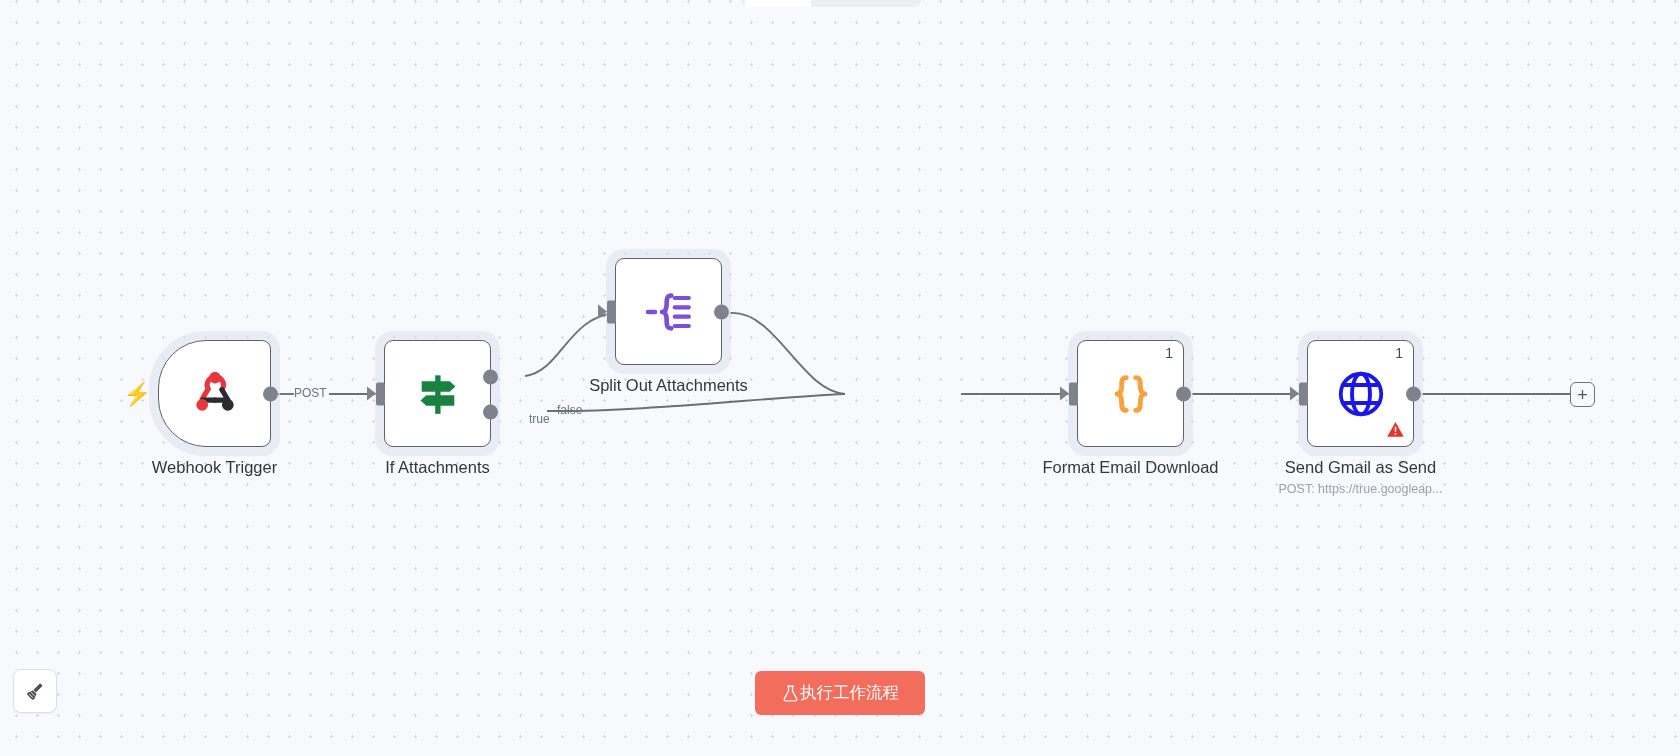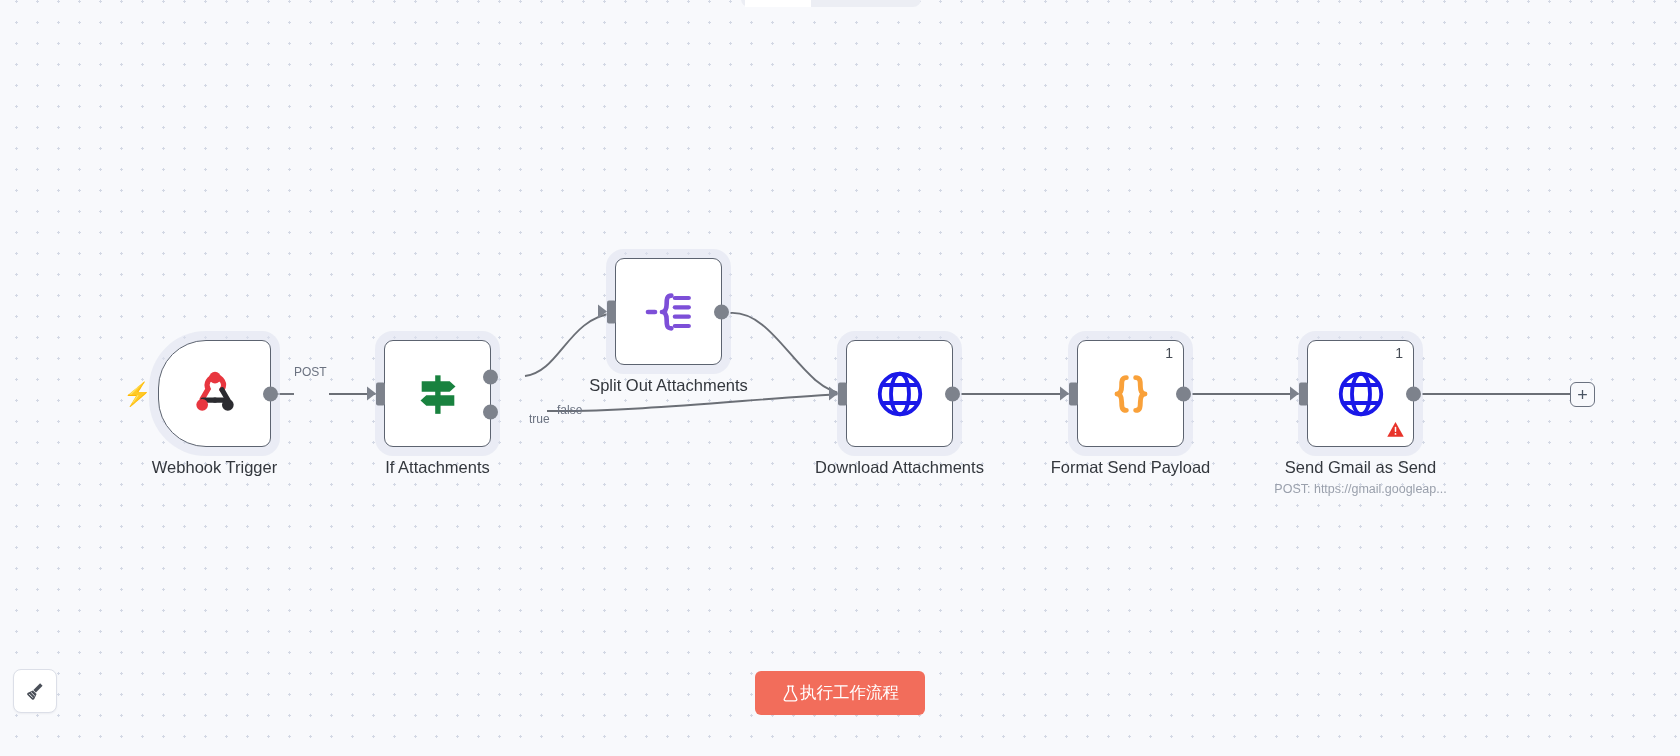"POST" div.edge-label { top: 366px -> 387px }
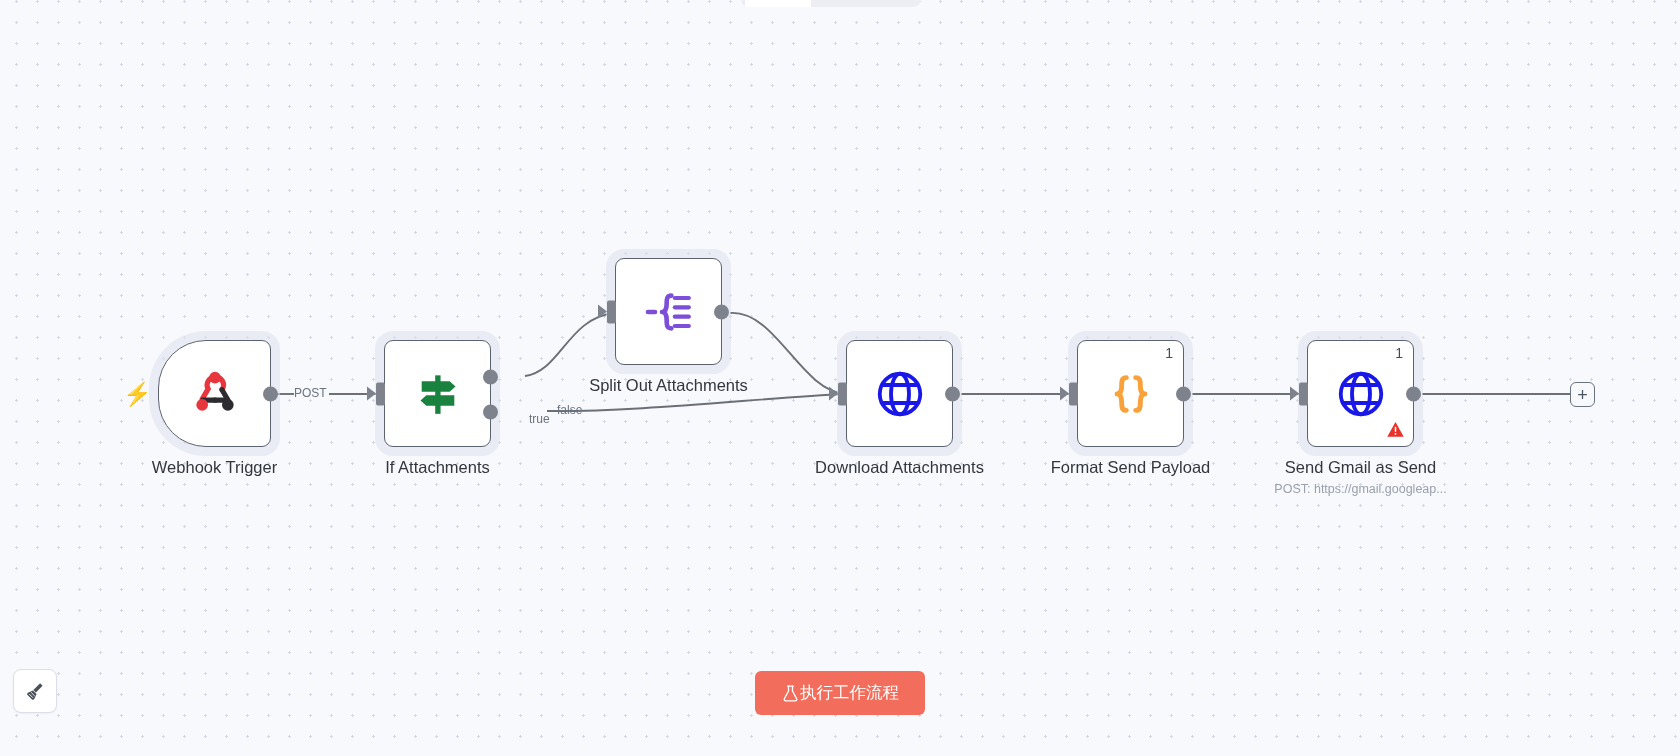"Download Attachments" div.node { html: <div> <div> <div></div> <svg> <circle></circle> <ellipse></ellipse> <path></path> </svg> <div></div> </div> <div>Download Attachments</div> </div> -> none }
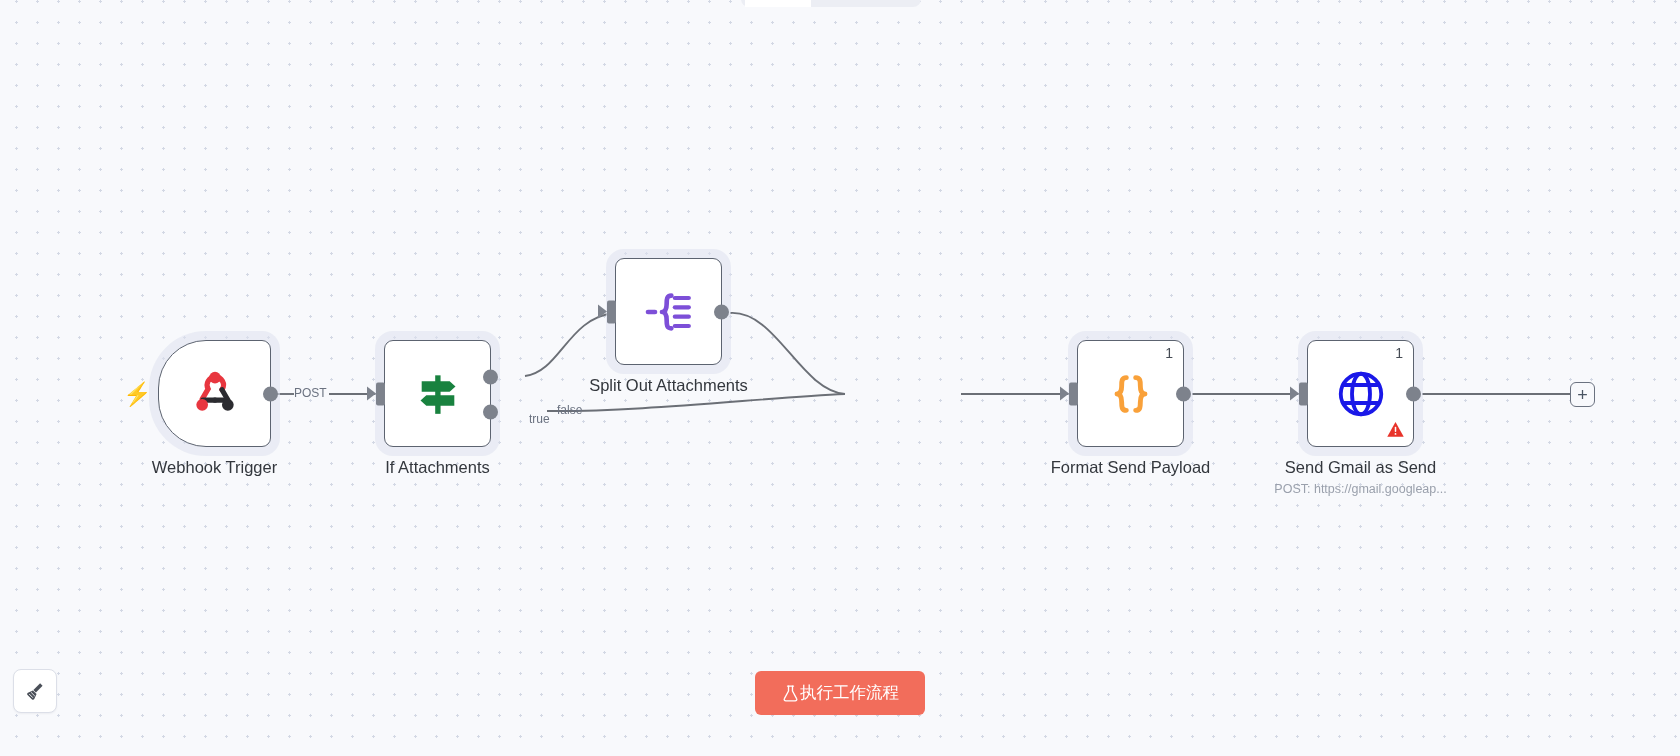"Format Send Payload" div.node-title { text: Send Payload -> Email Download }
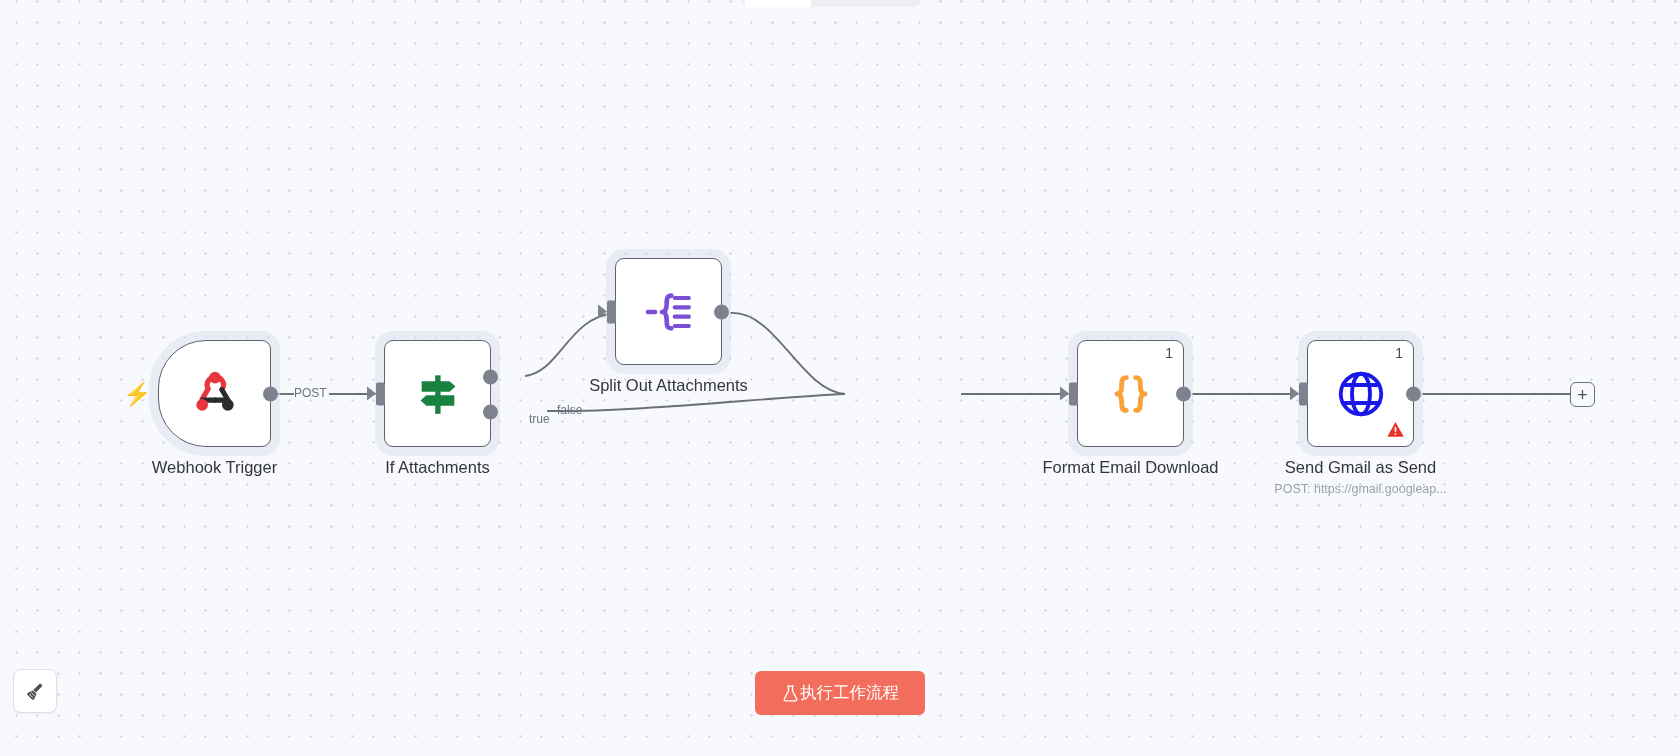"POST: https://gmail.googleap..." div.node-subtitle { text: https://gmail.googleap -> https://true.googleap }
